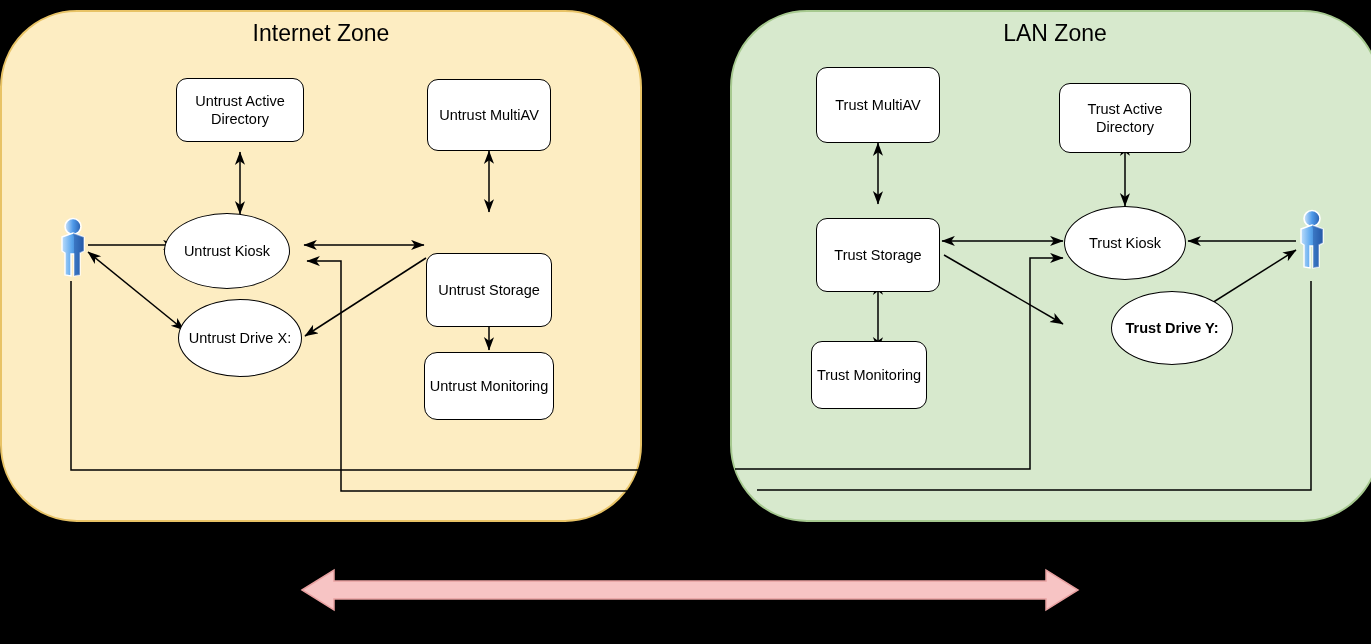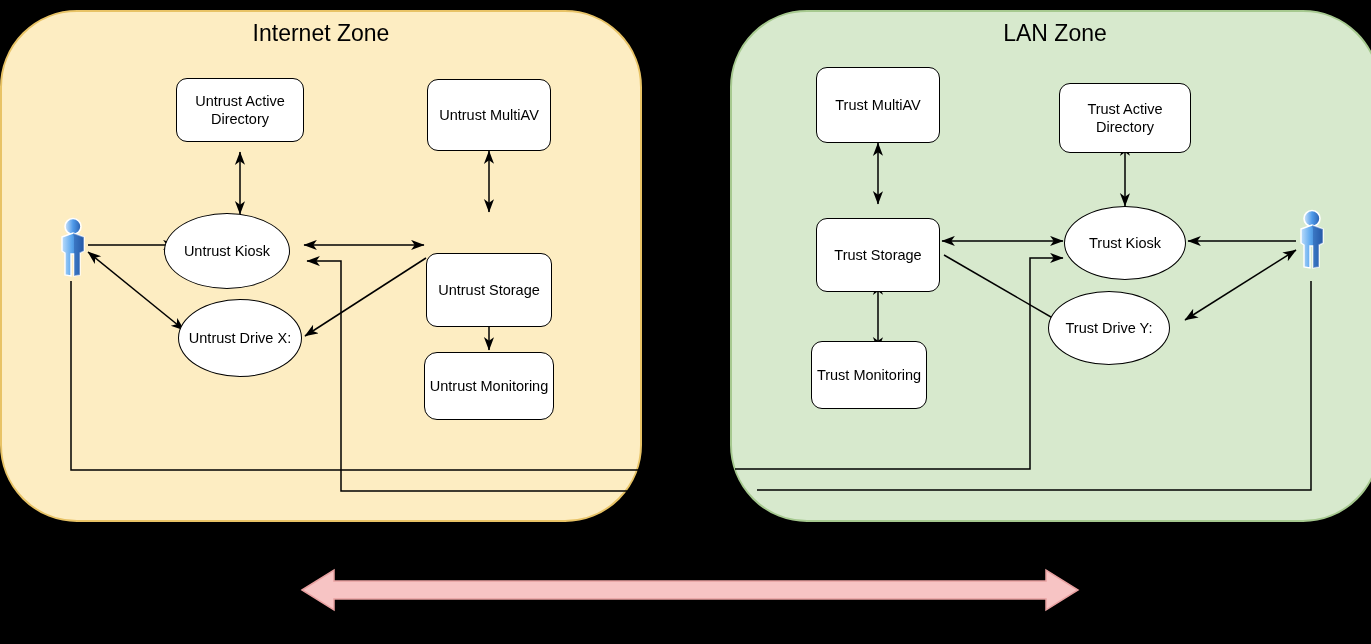"Trust Drive Y:" div.node { font-weight: none -> bold; left: 1048px -> 1111px }
